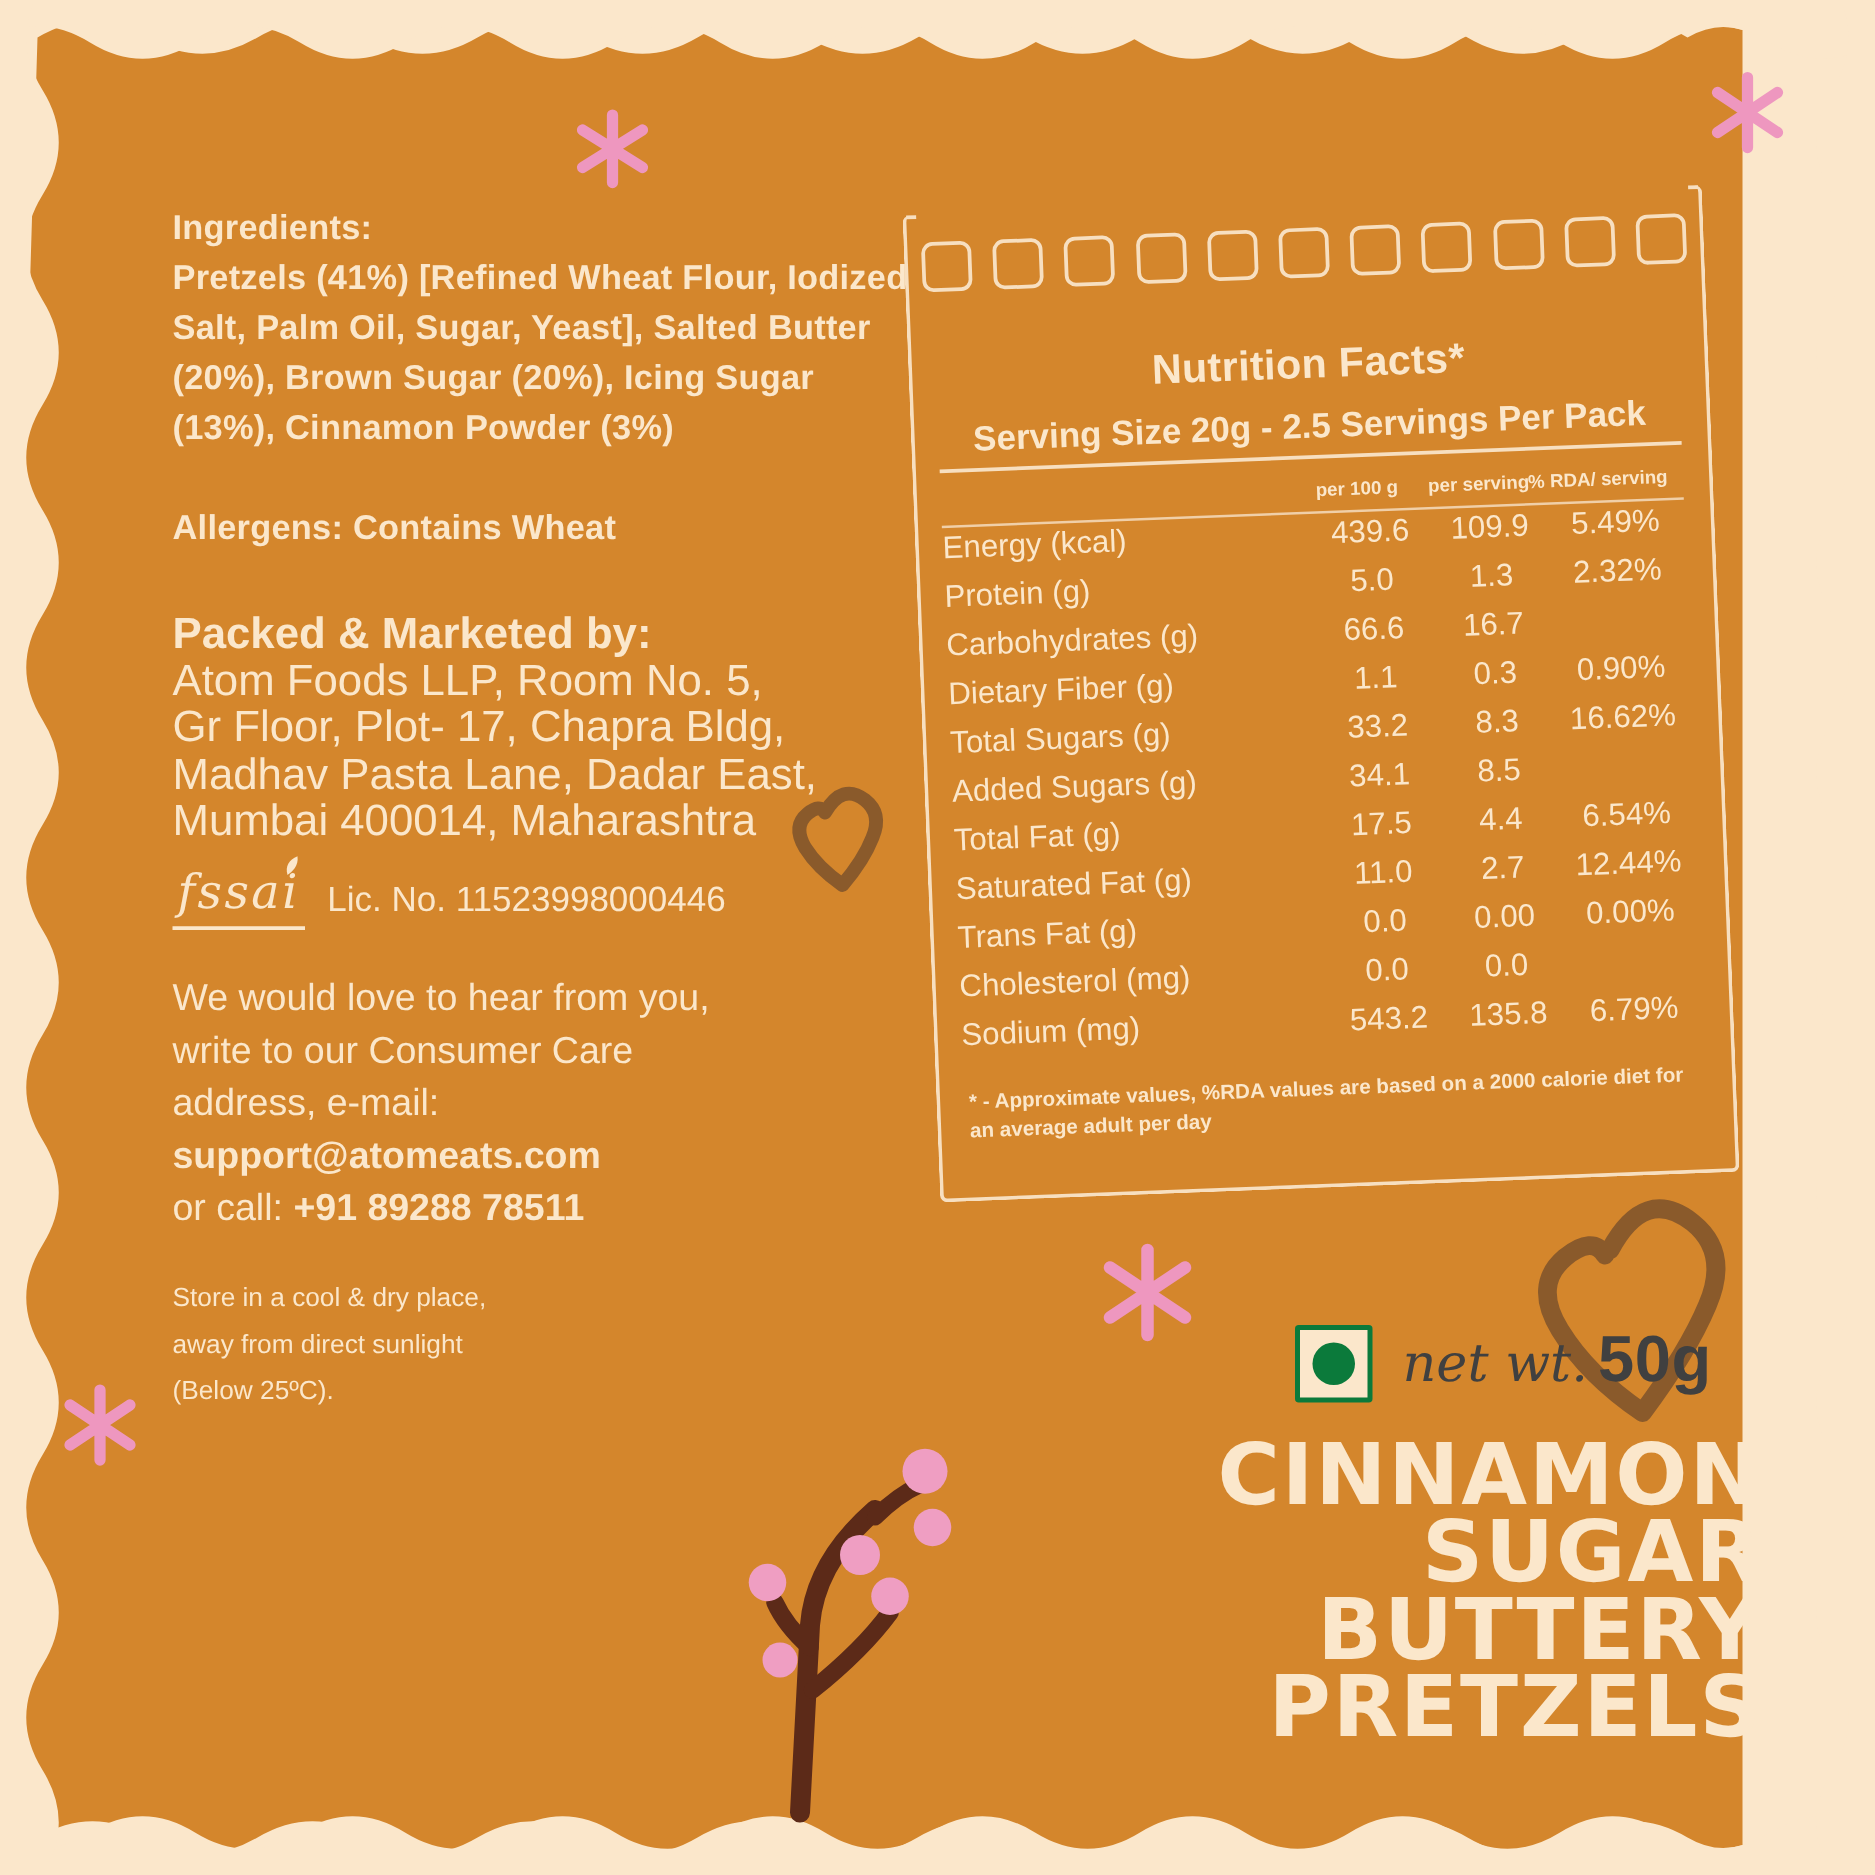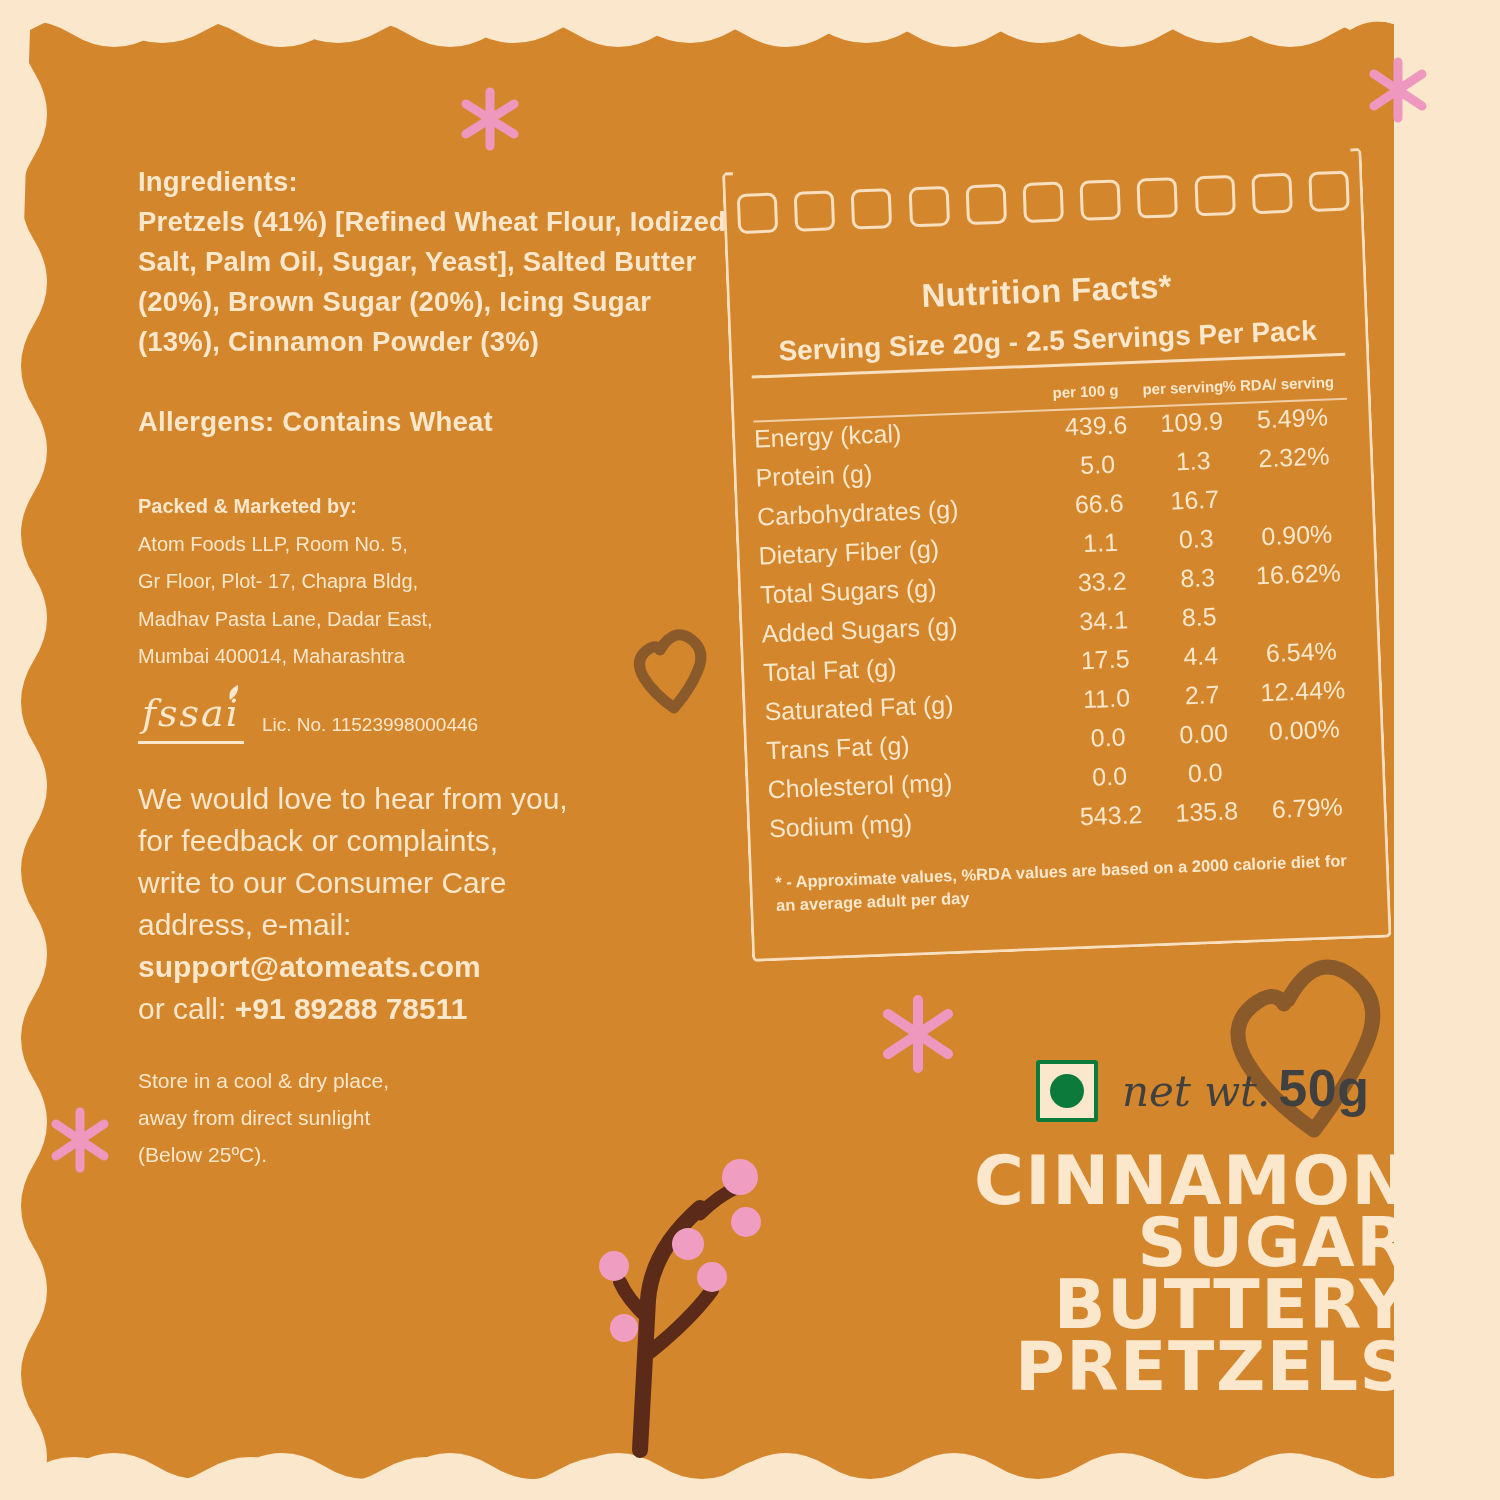"Packed & Marketed by:" .packed-blk { font-size: 20px -> 35px }
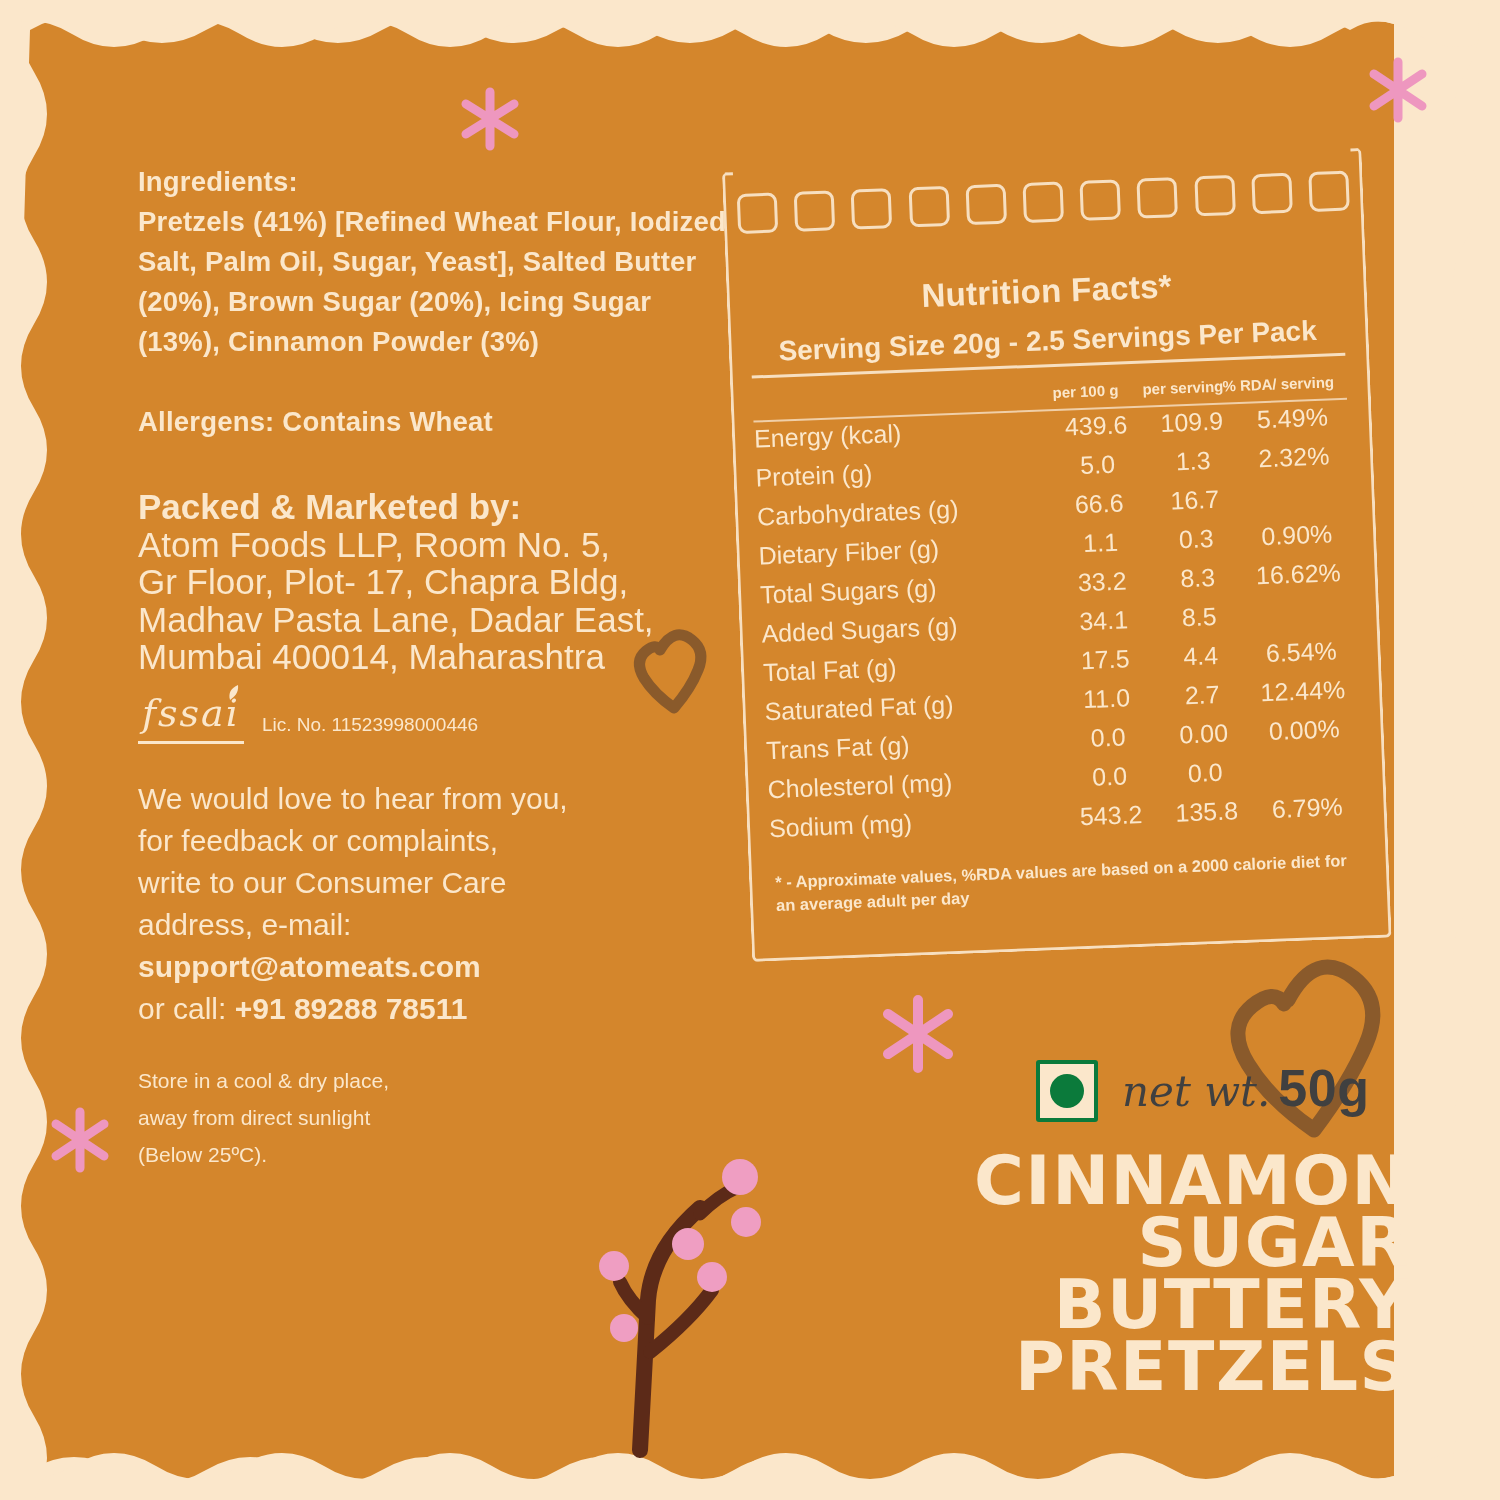"Lic. No. 11523998000446" .fssai-lic { font-size: 19px -> 28px }
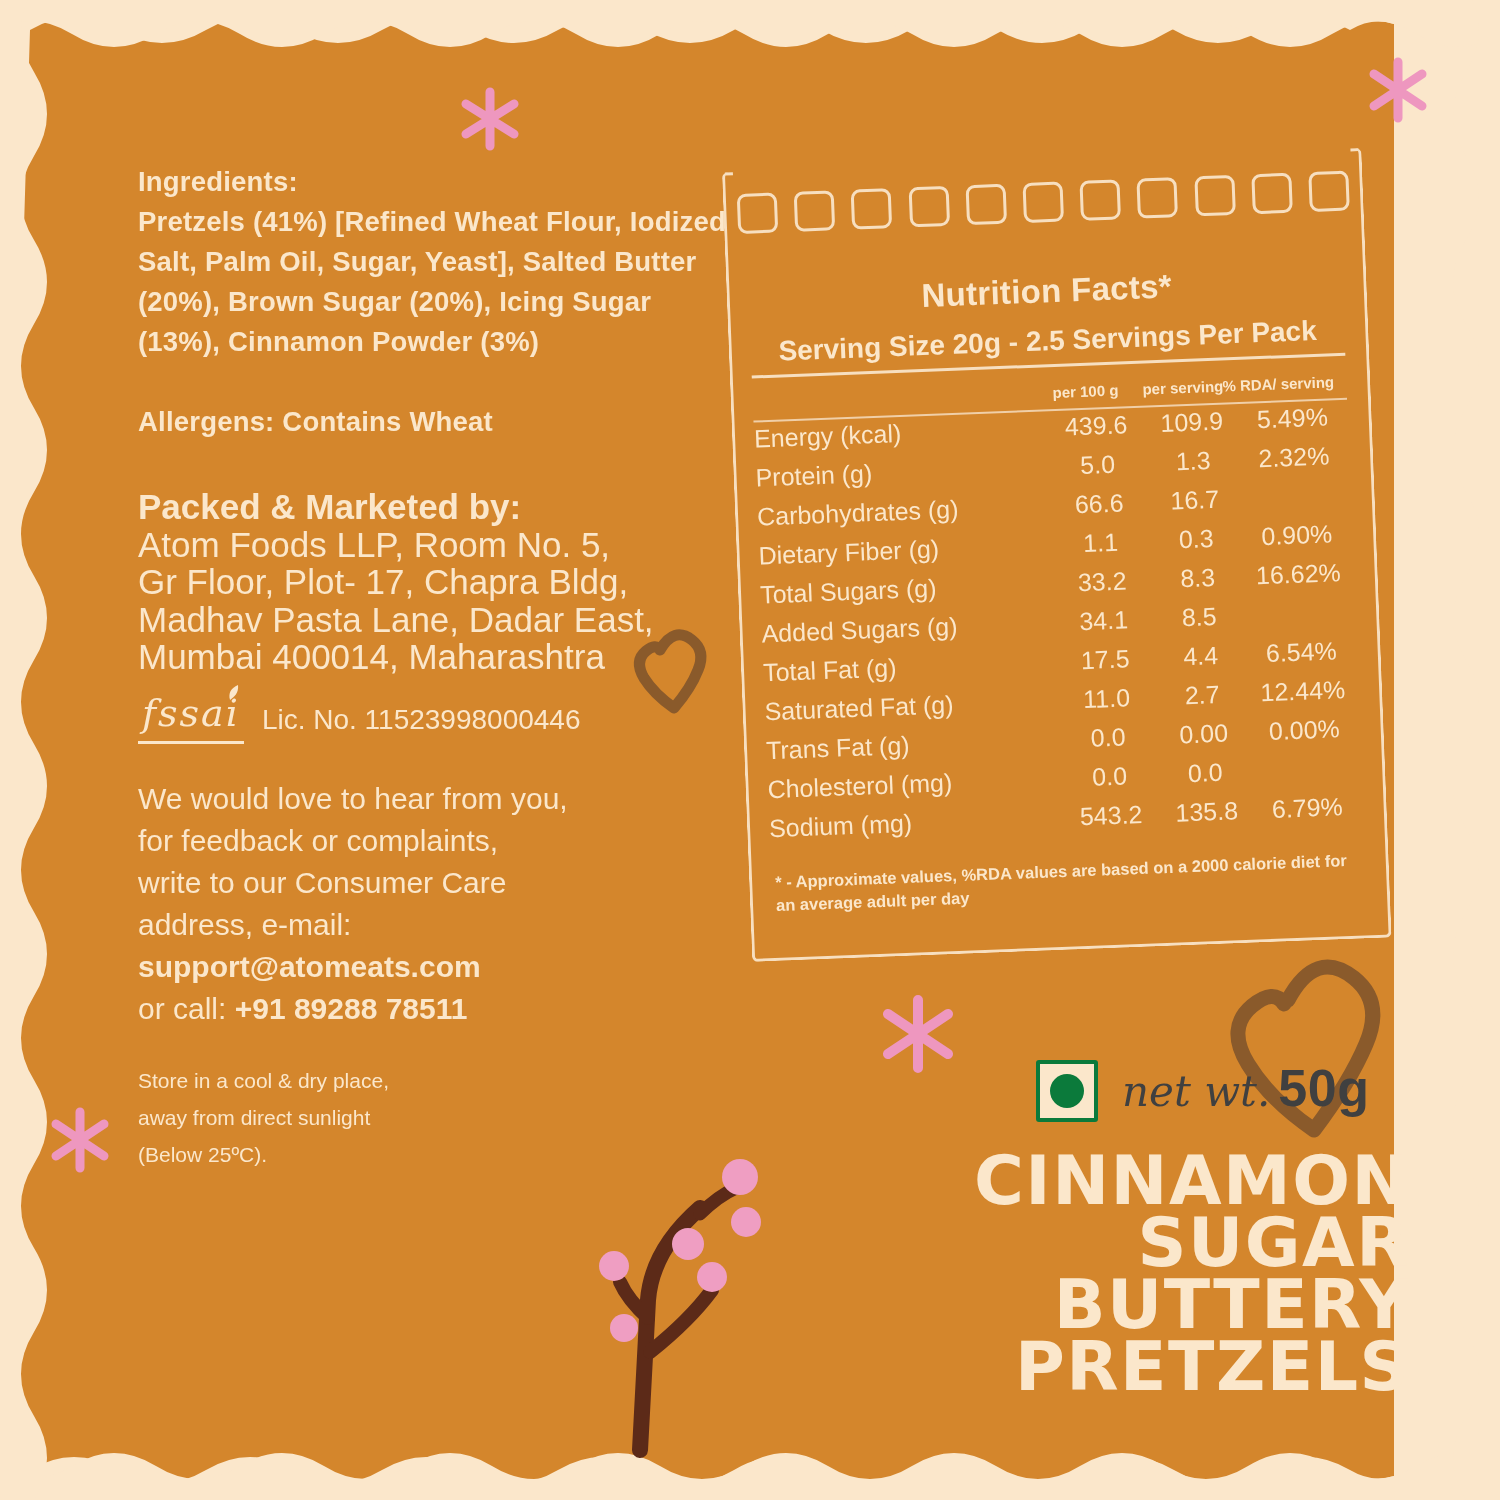"for feedback or complaints," div { html: <div>for feedback or complaints,</div> -> none }
